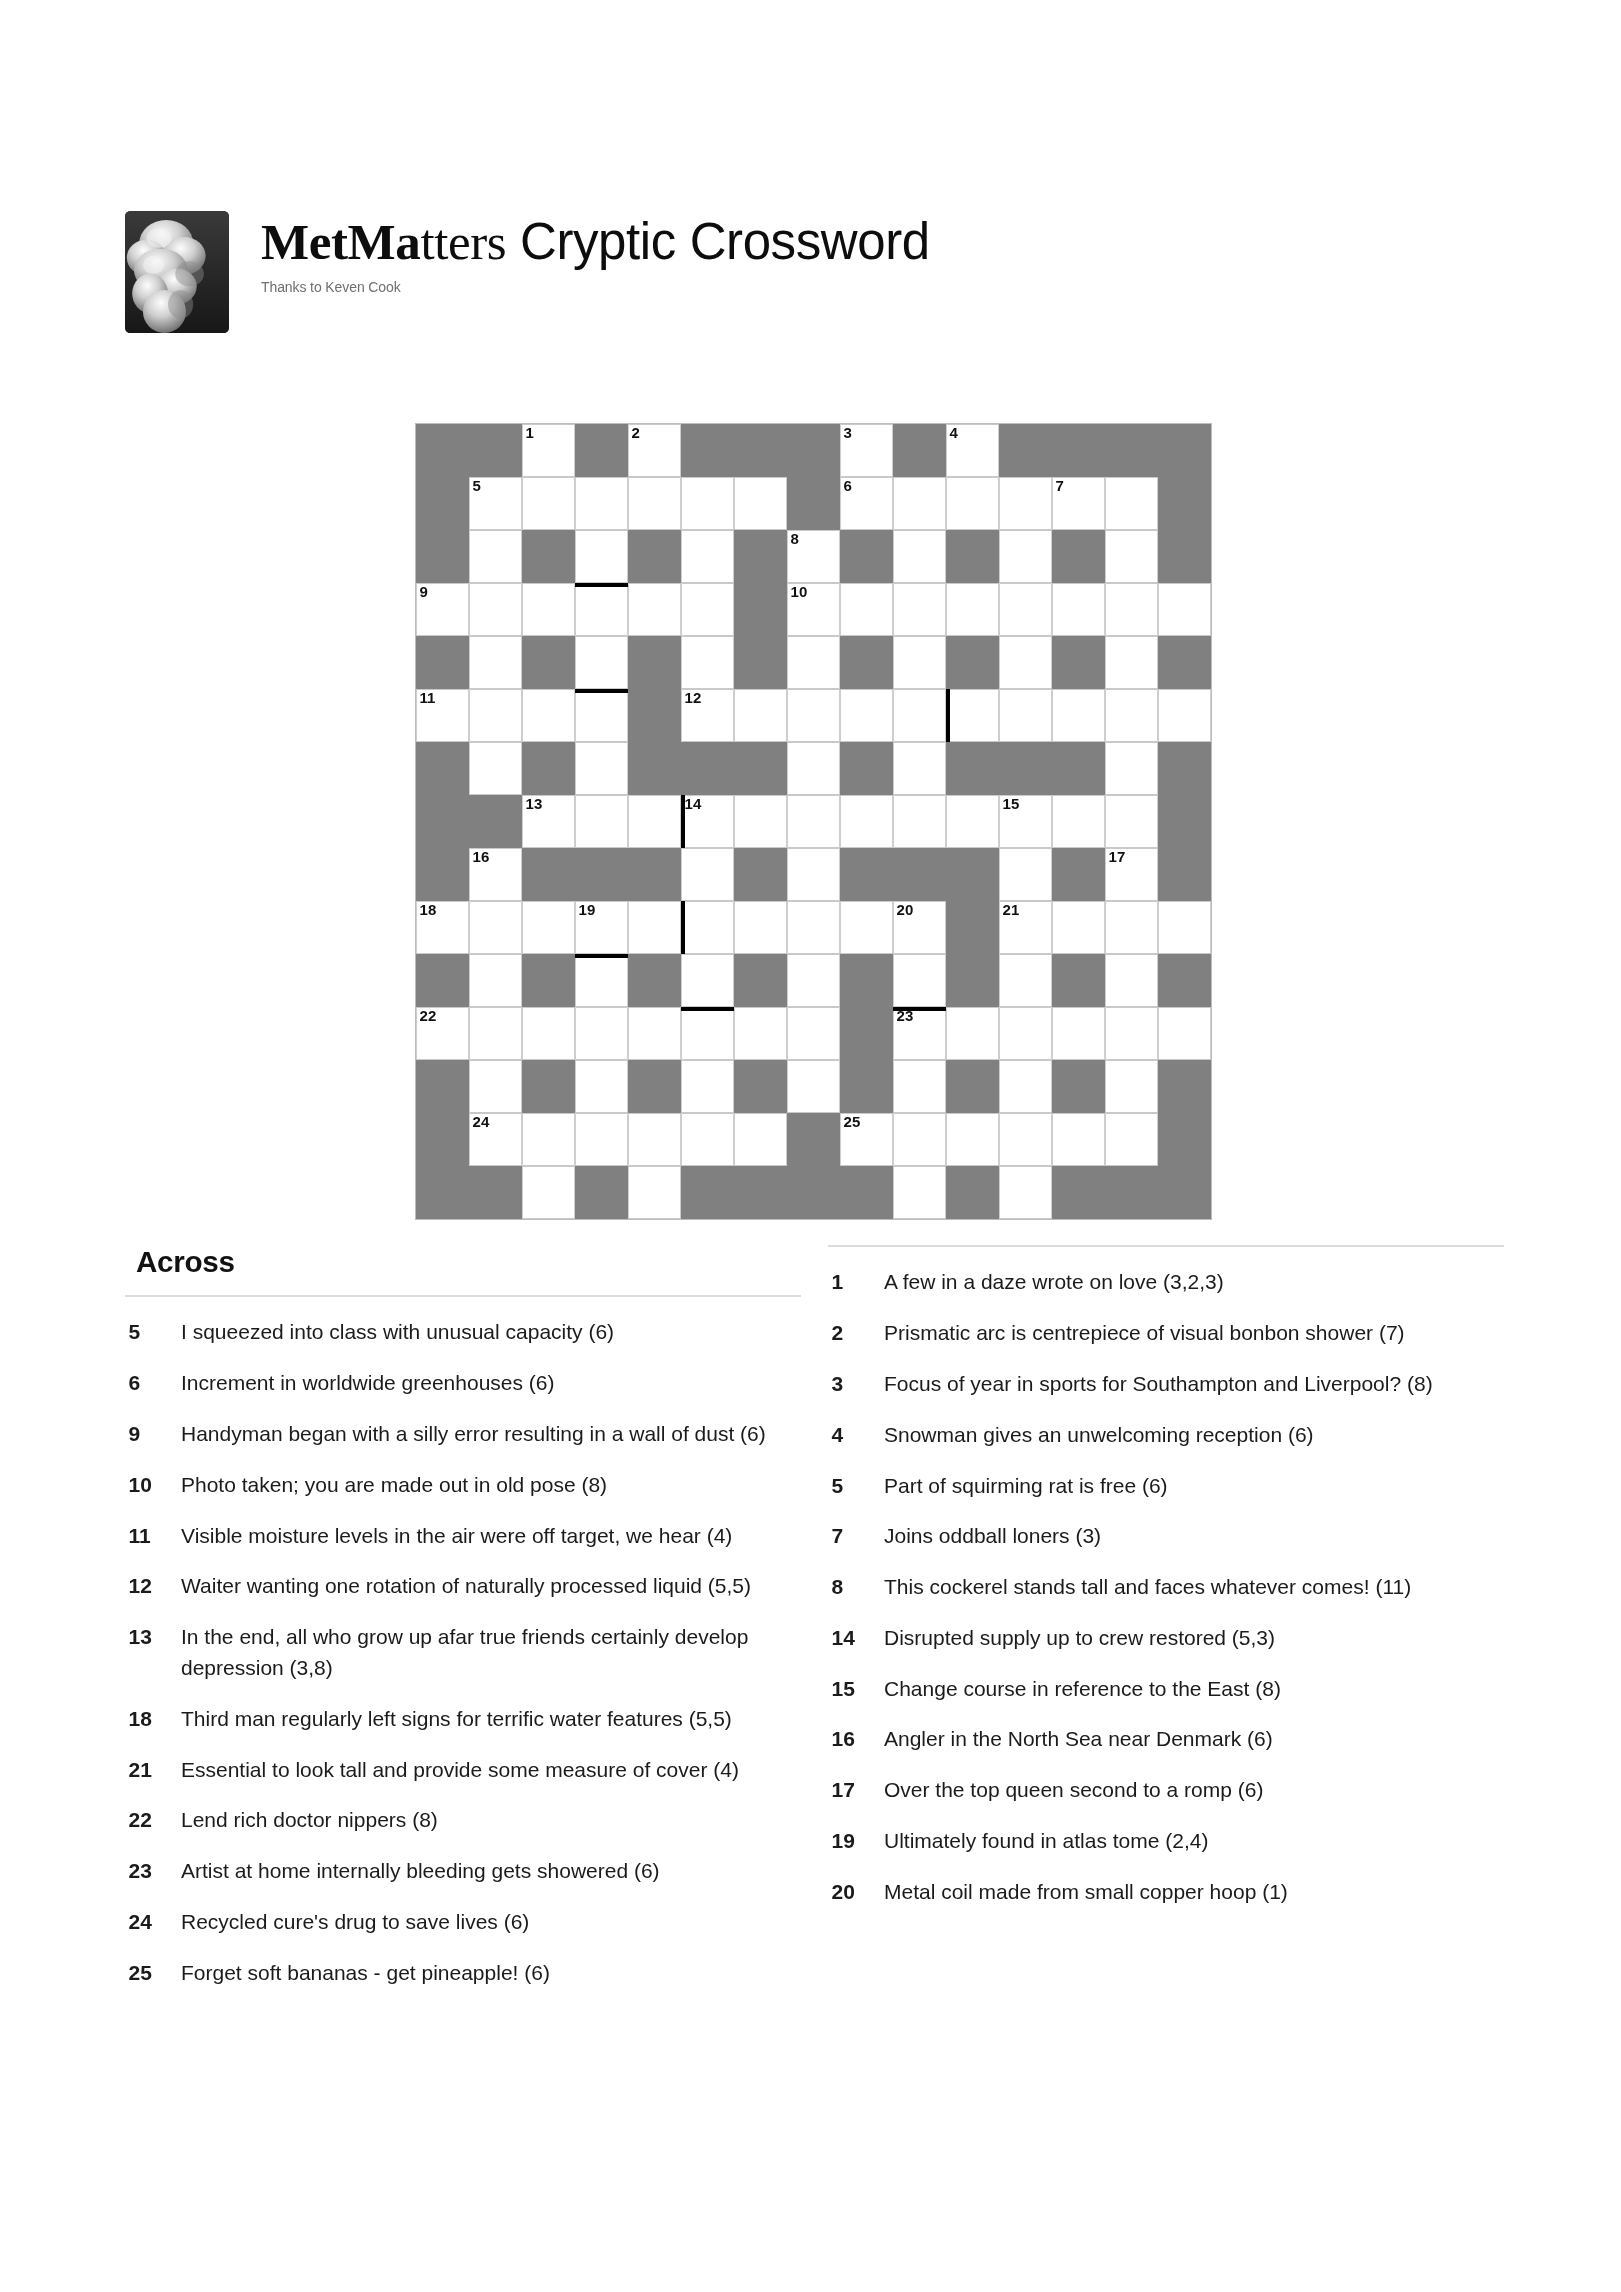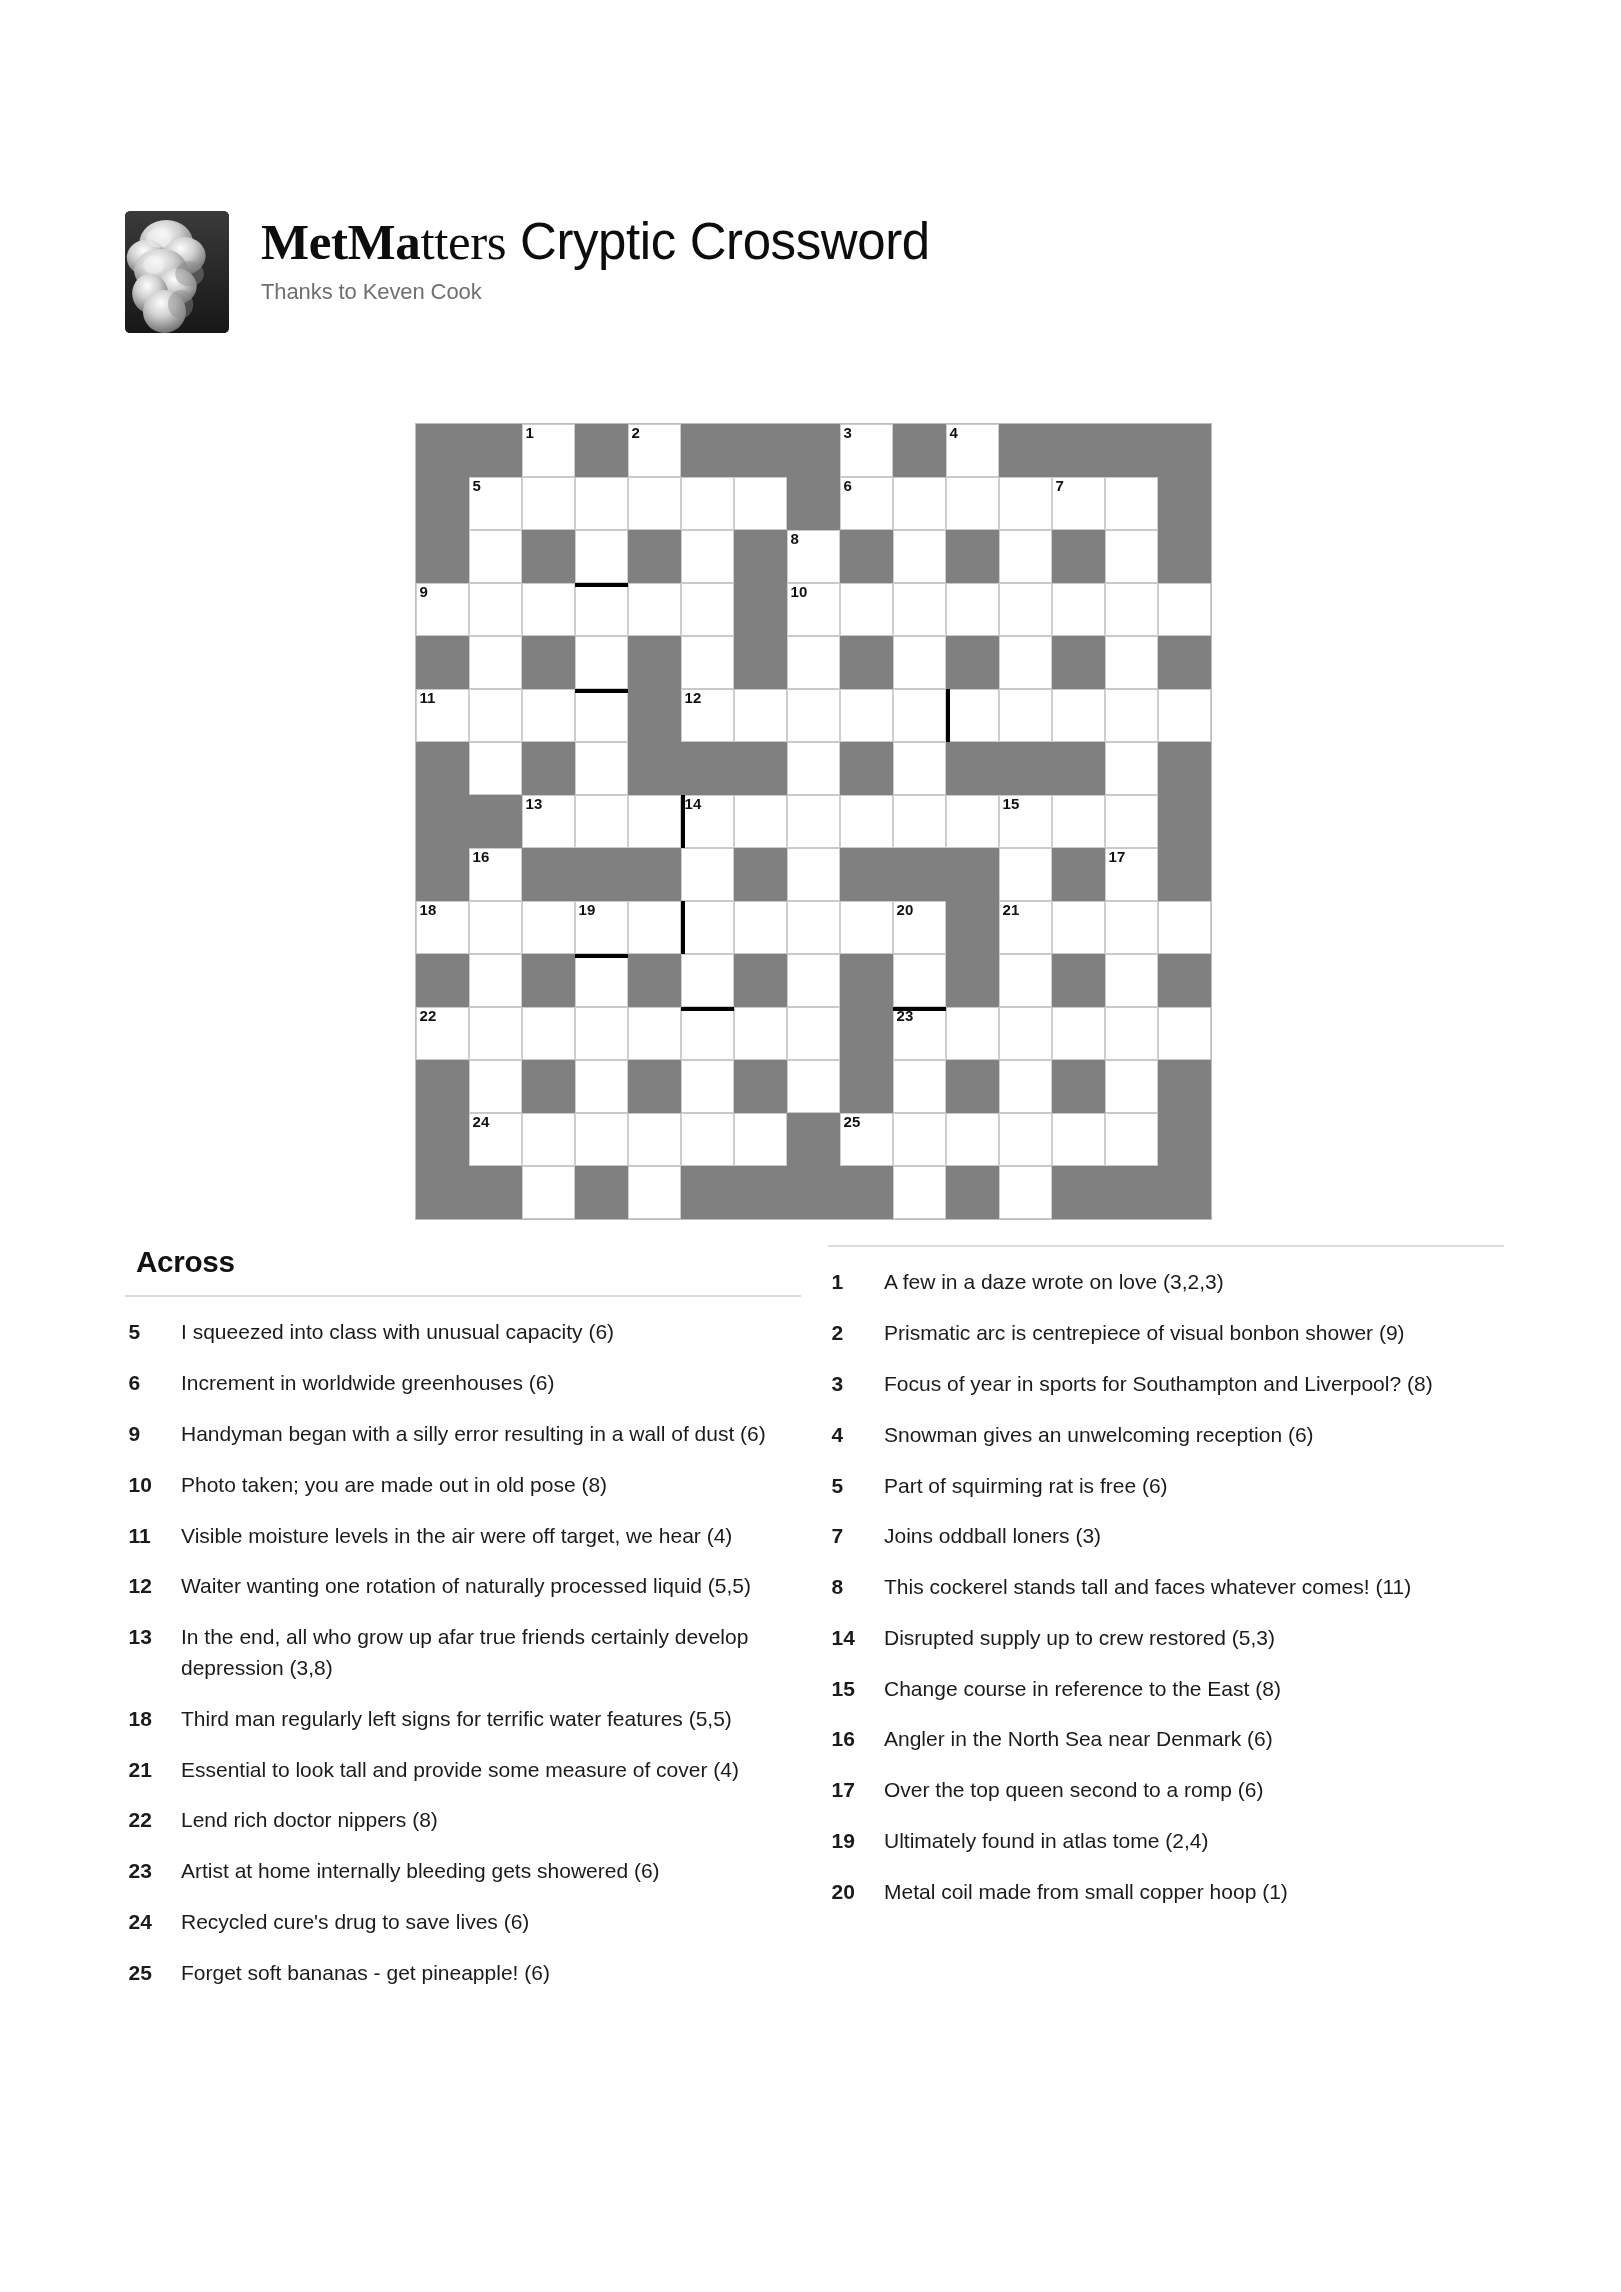"Thanks to Keven Cook" .thanks { font-size: 22px -> 14px }
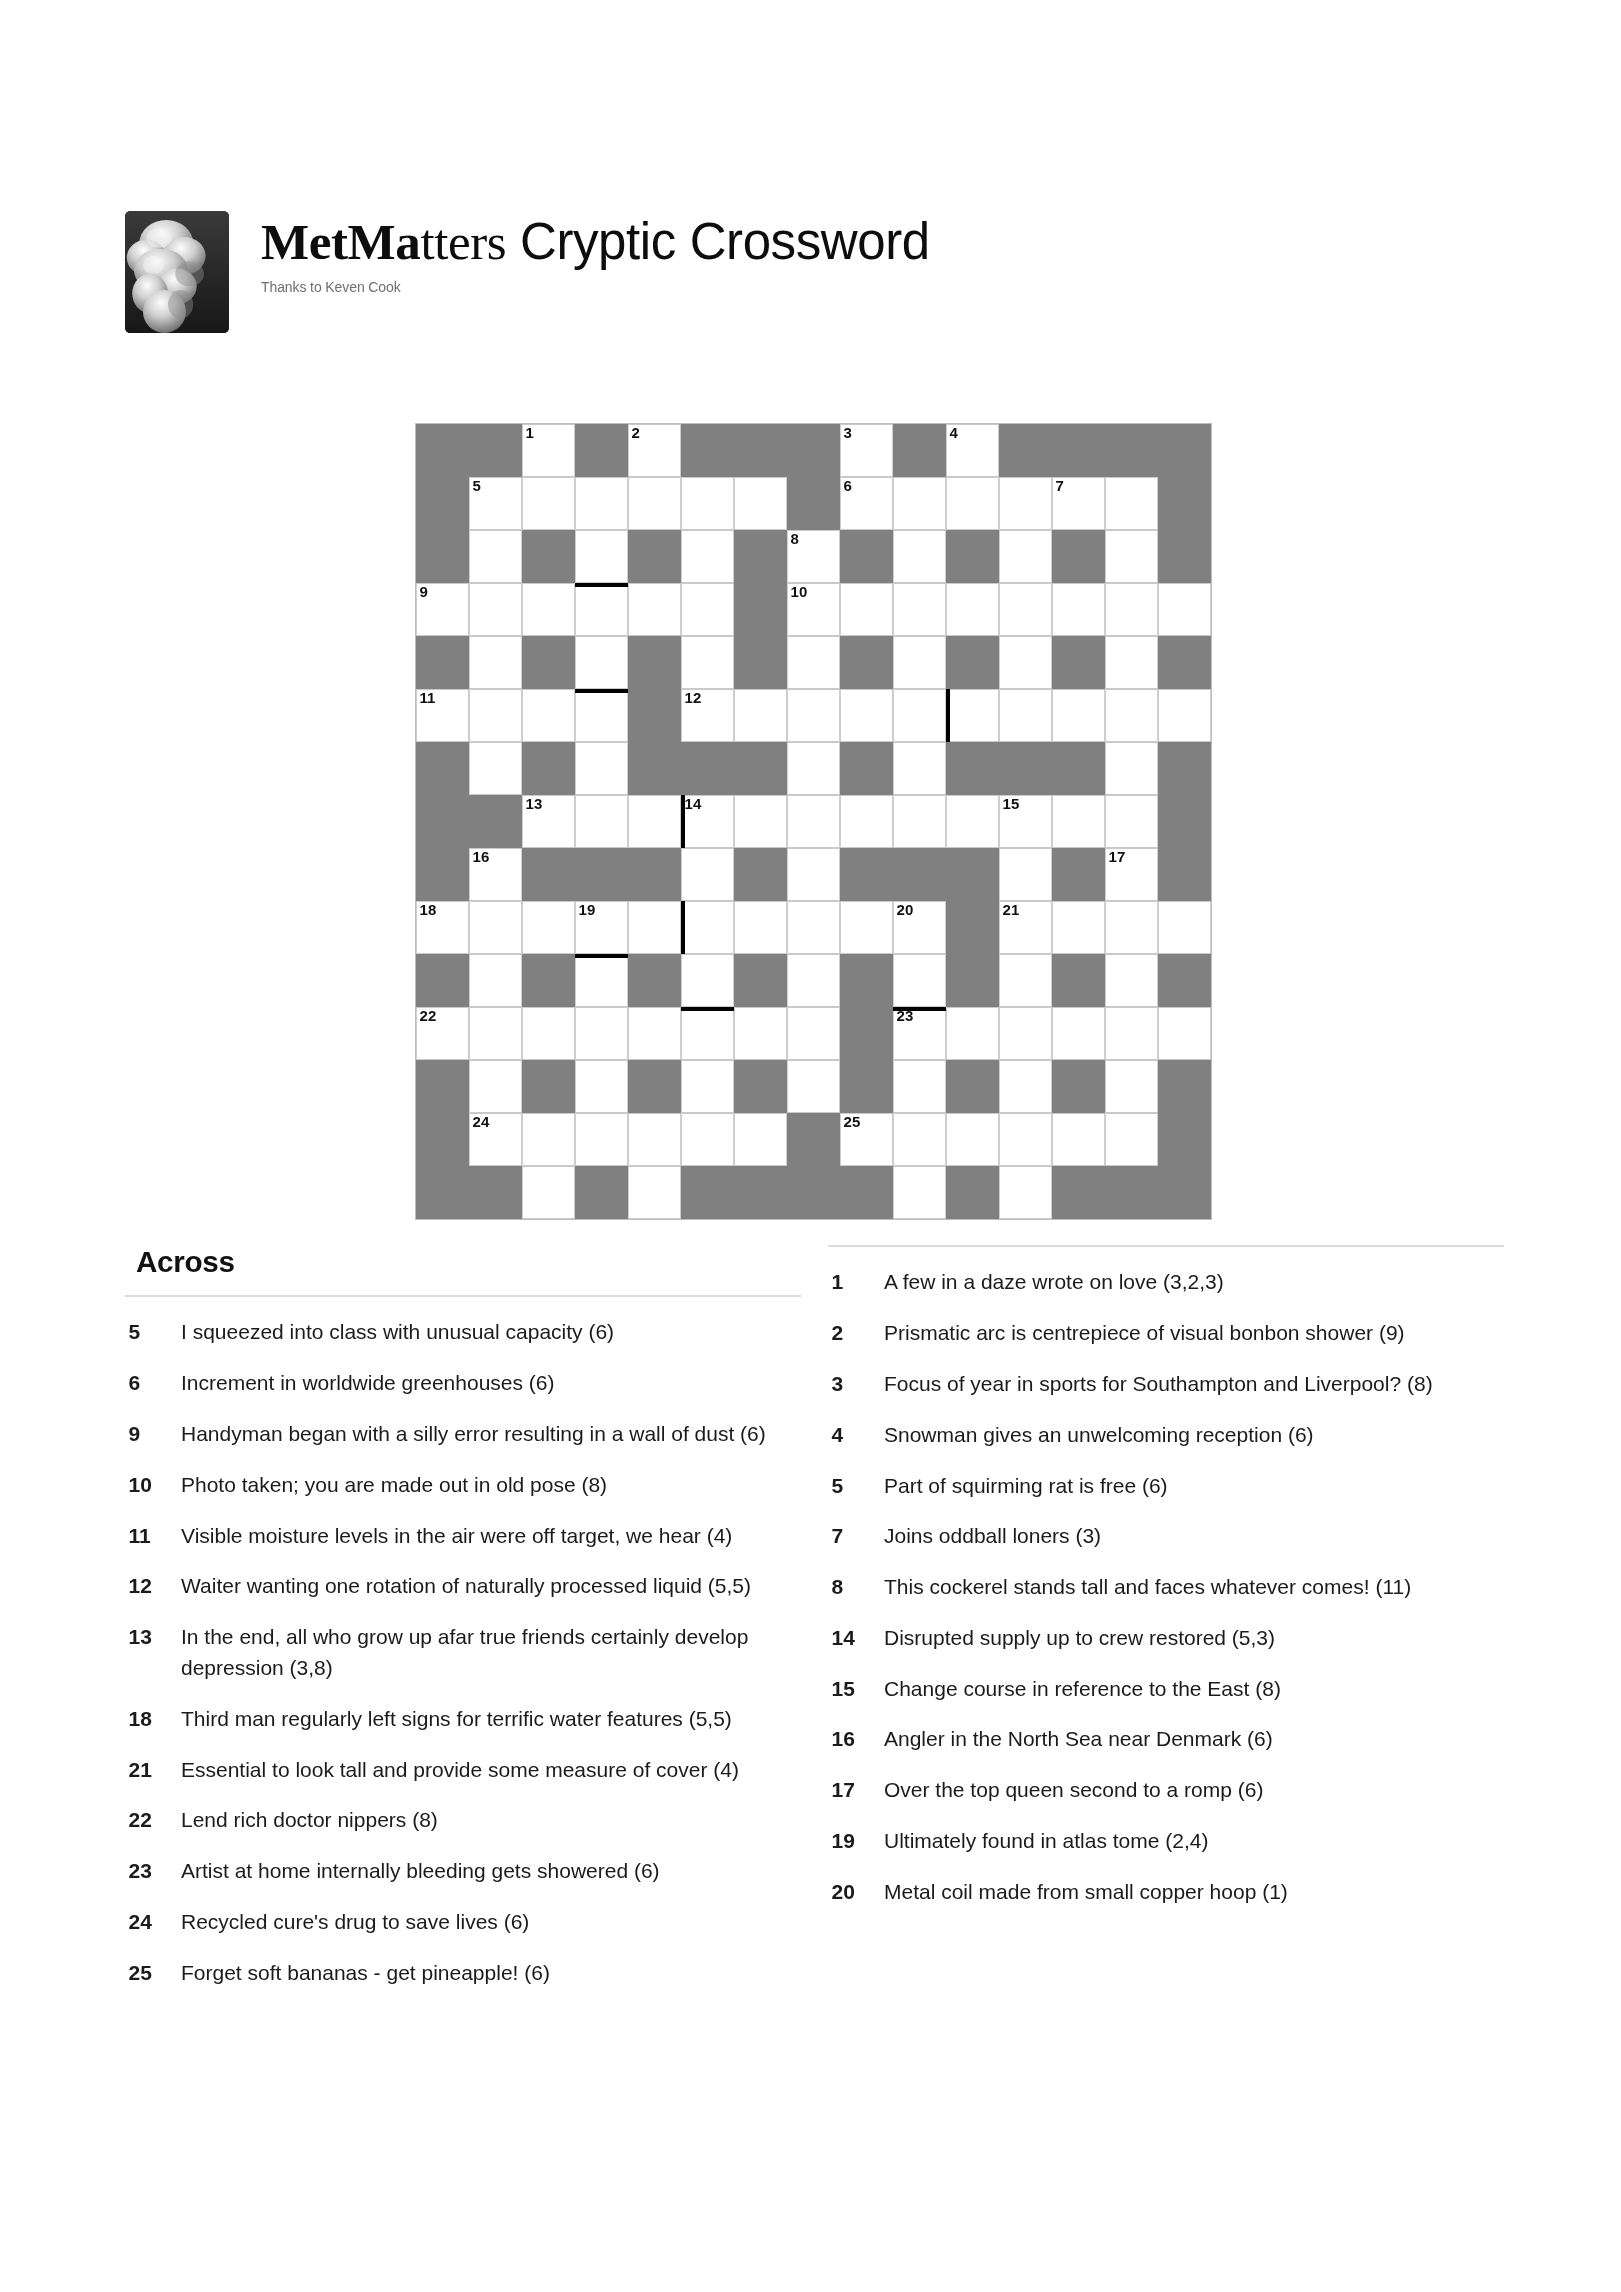"Prismatic arc is centrepiece of" div.clue-text { text: 9 -> 7 }
